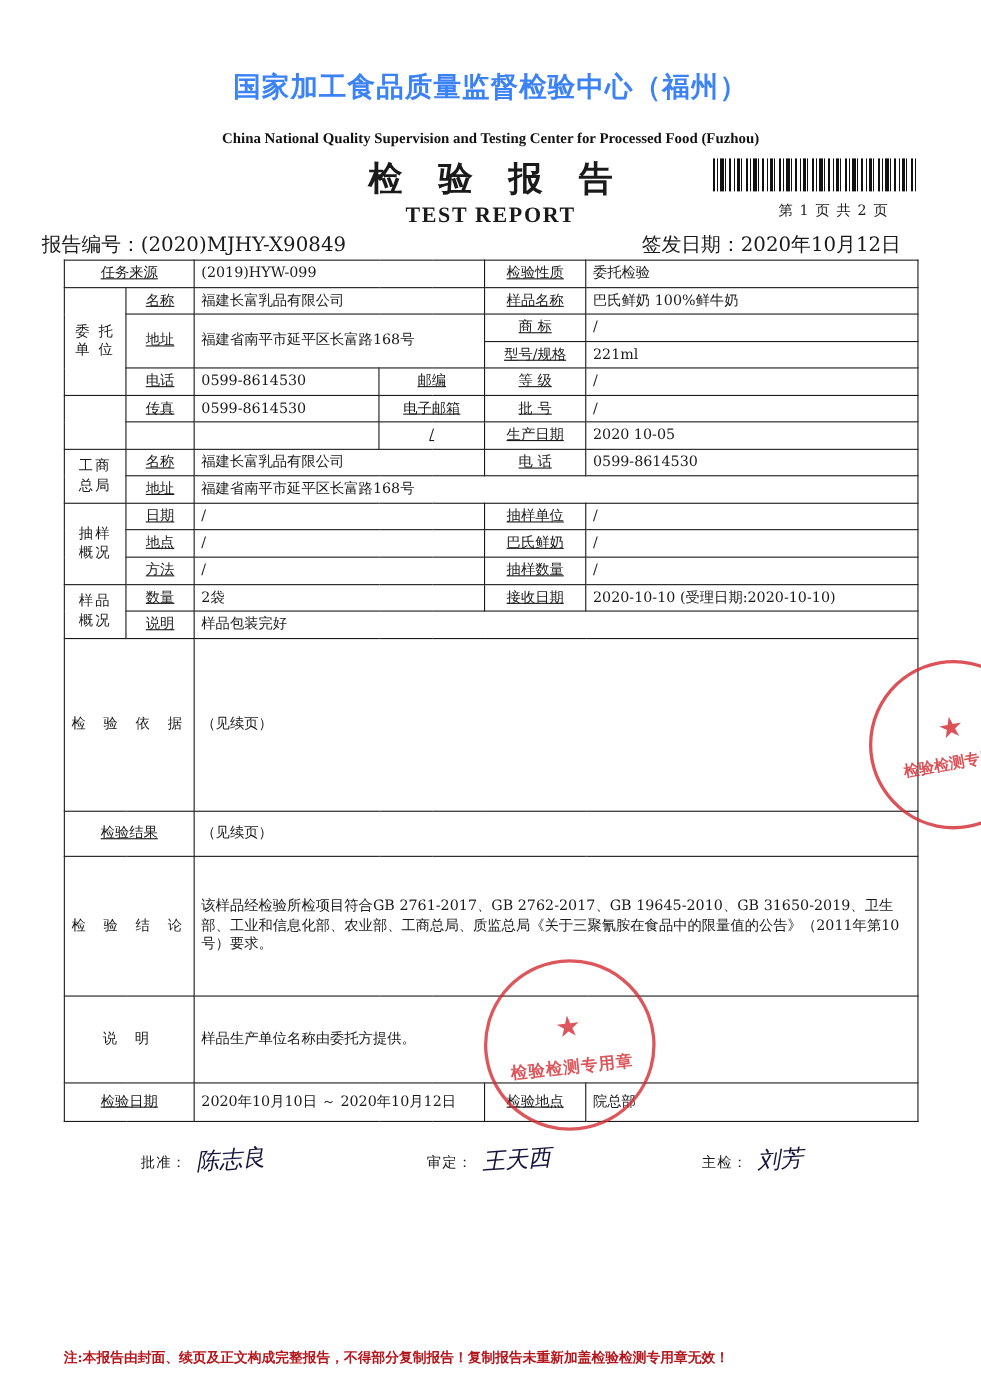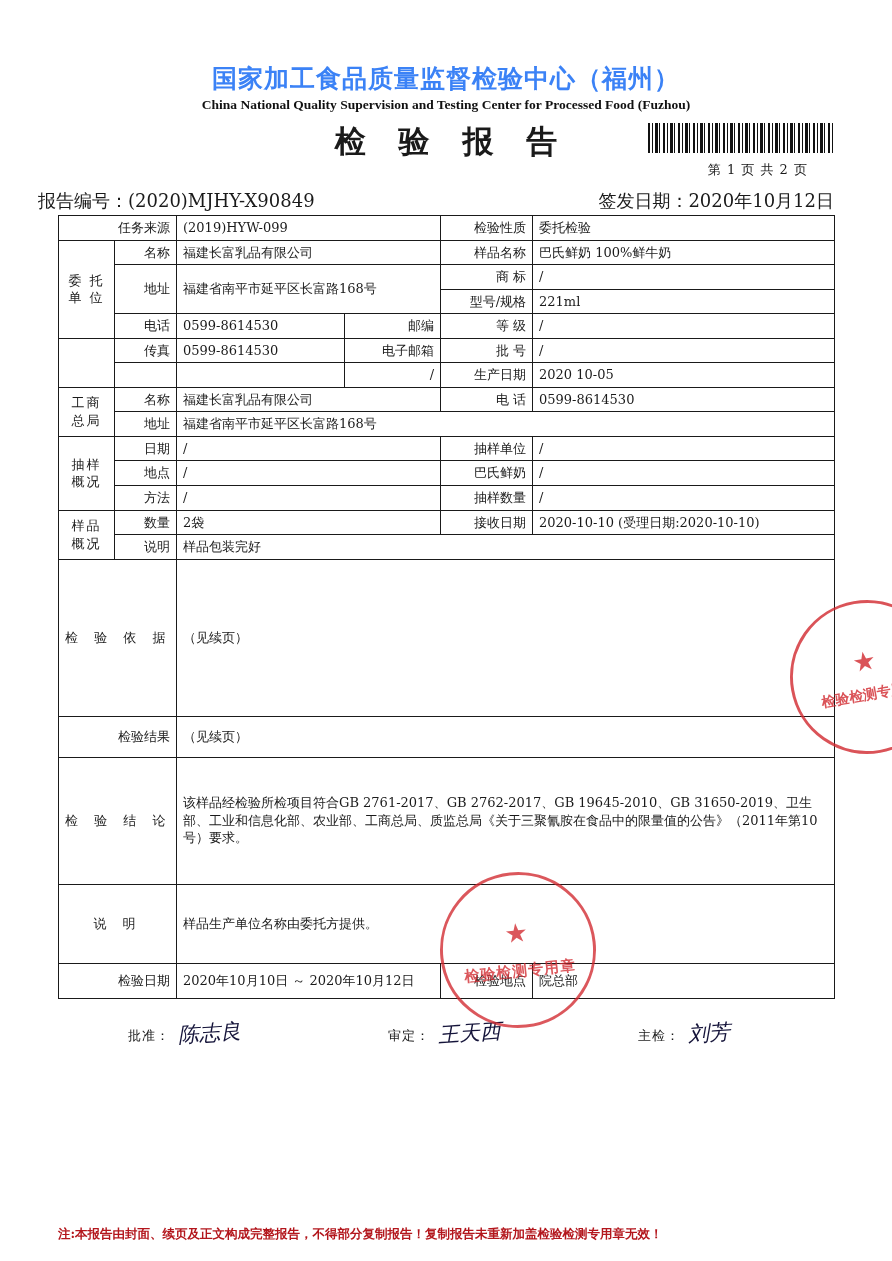"China National Quality Supervision and" .title-en { margin-top: 2px -> 23px }
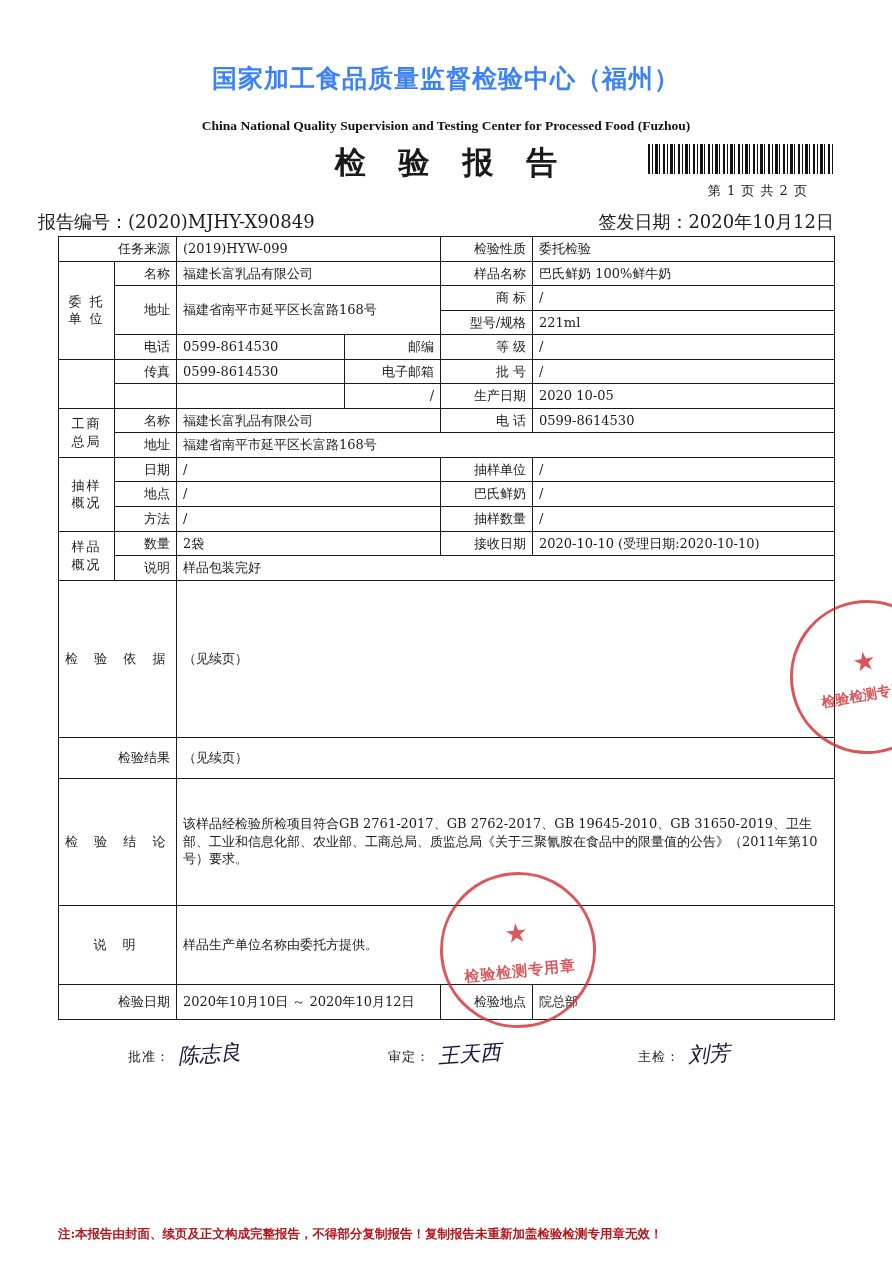"TEST REPORT" div.en { html: none -> <div>TEST REPORT</div> }
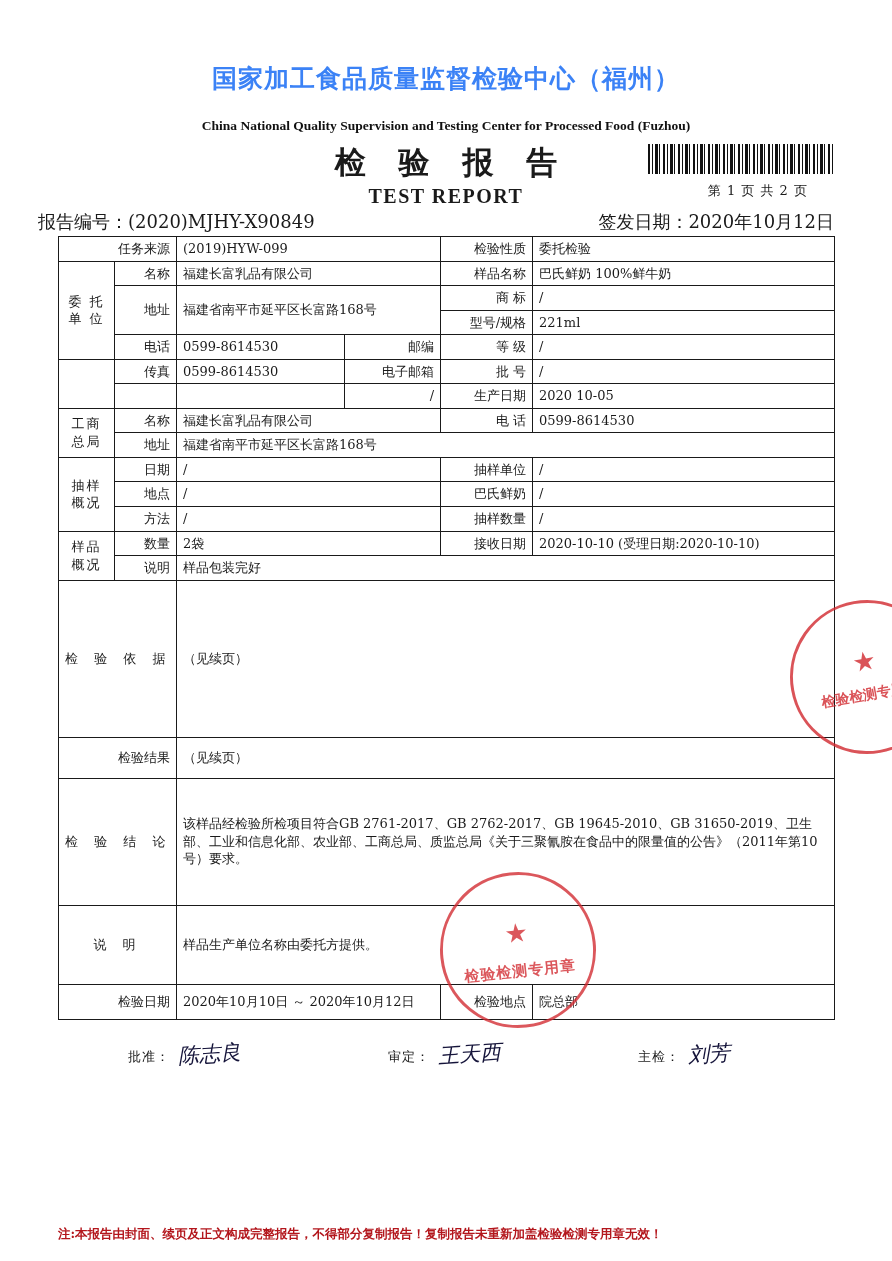"签发日期：2020年10月12日" .meta-right { right: 0 -> 15px }
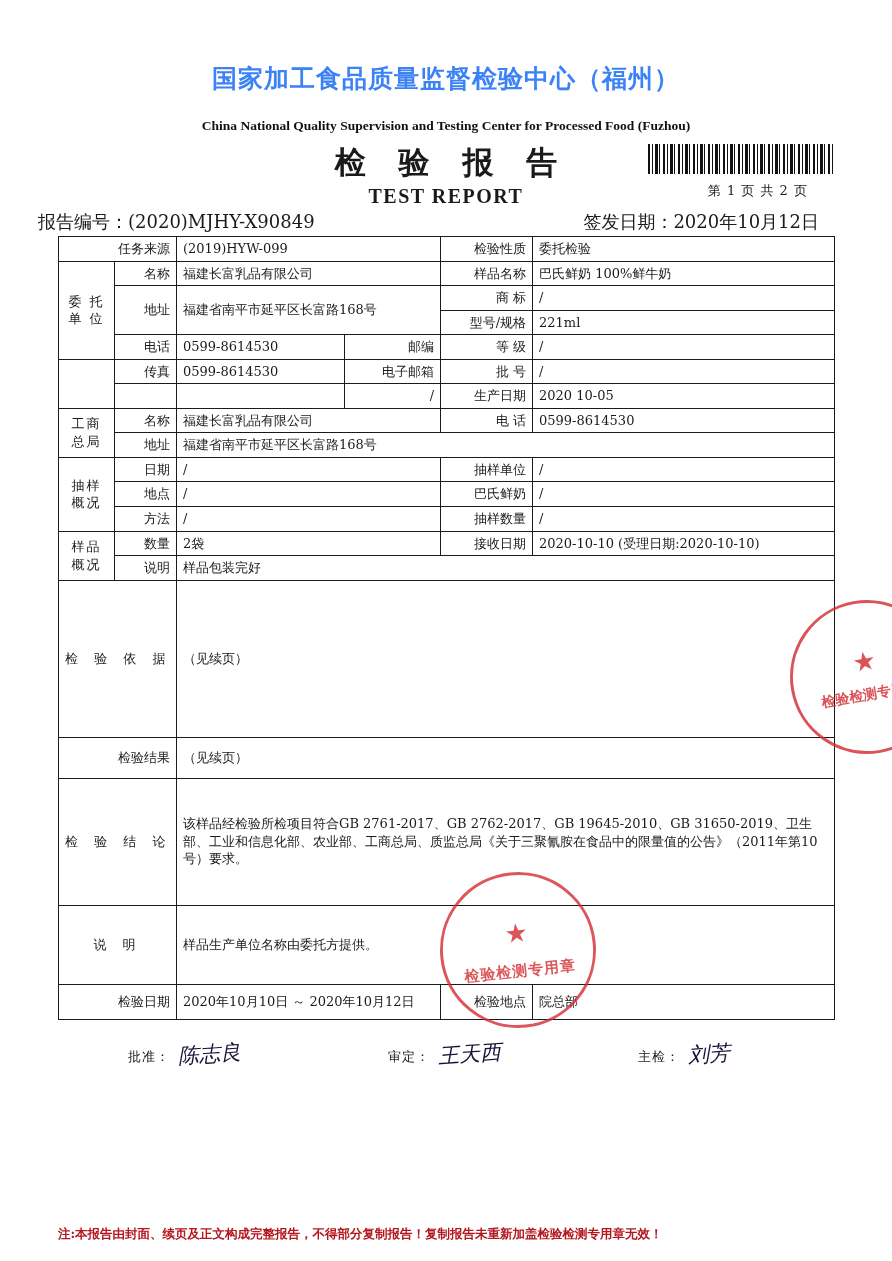"任务来源" .lbl { text-align: right -> center; text-decoration: none -> underline }
